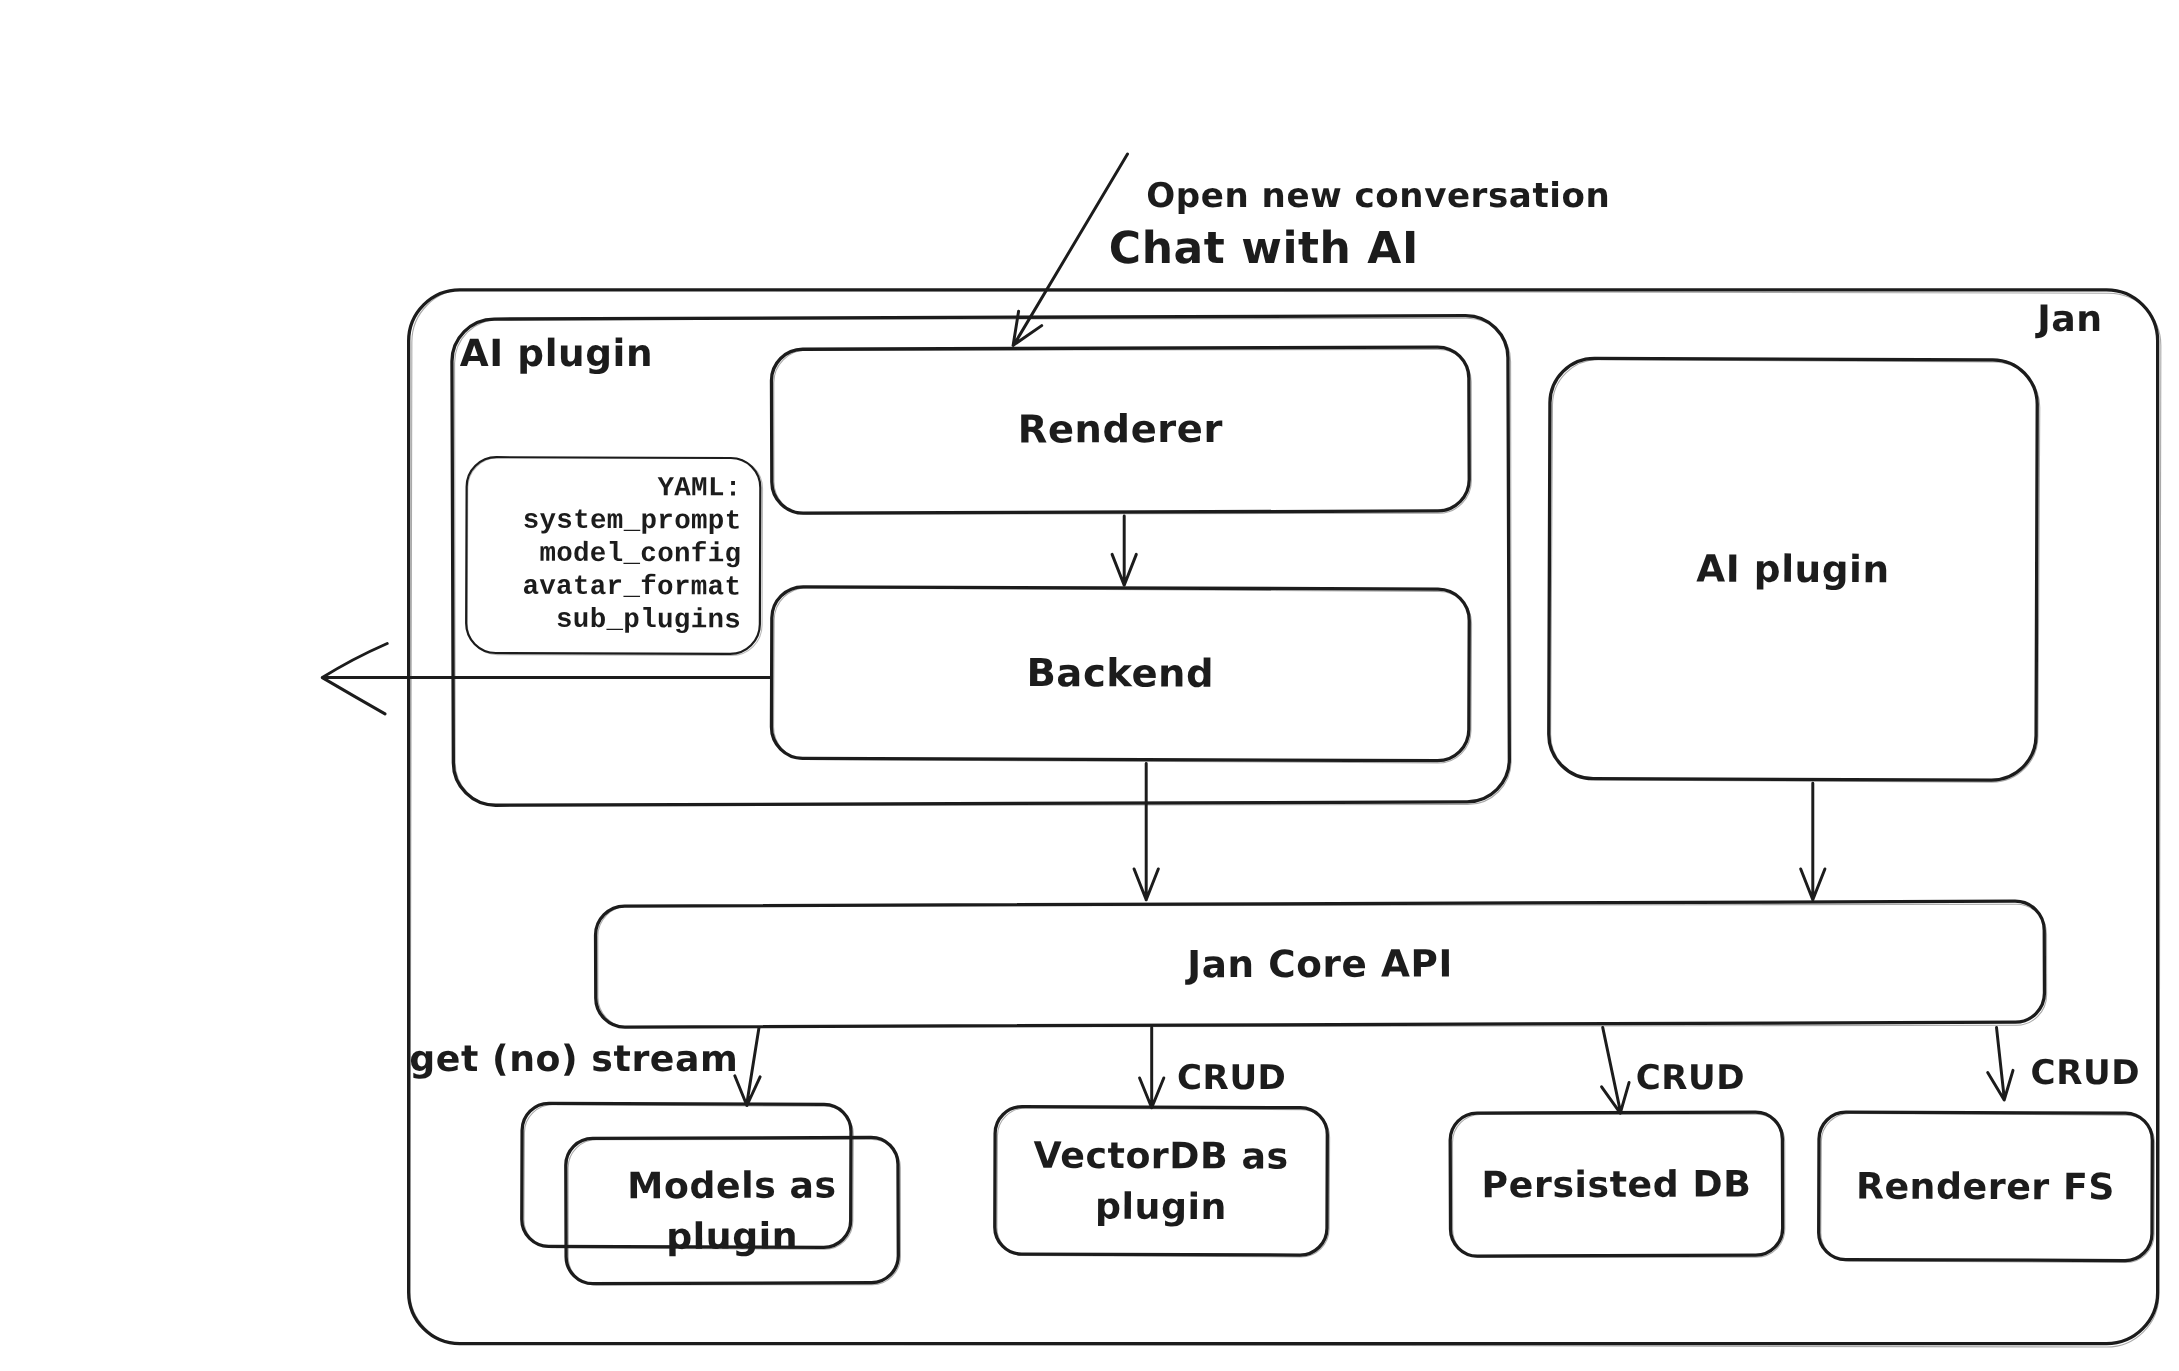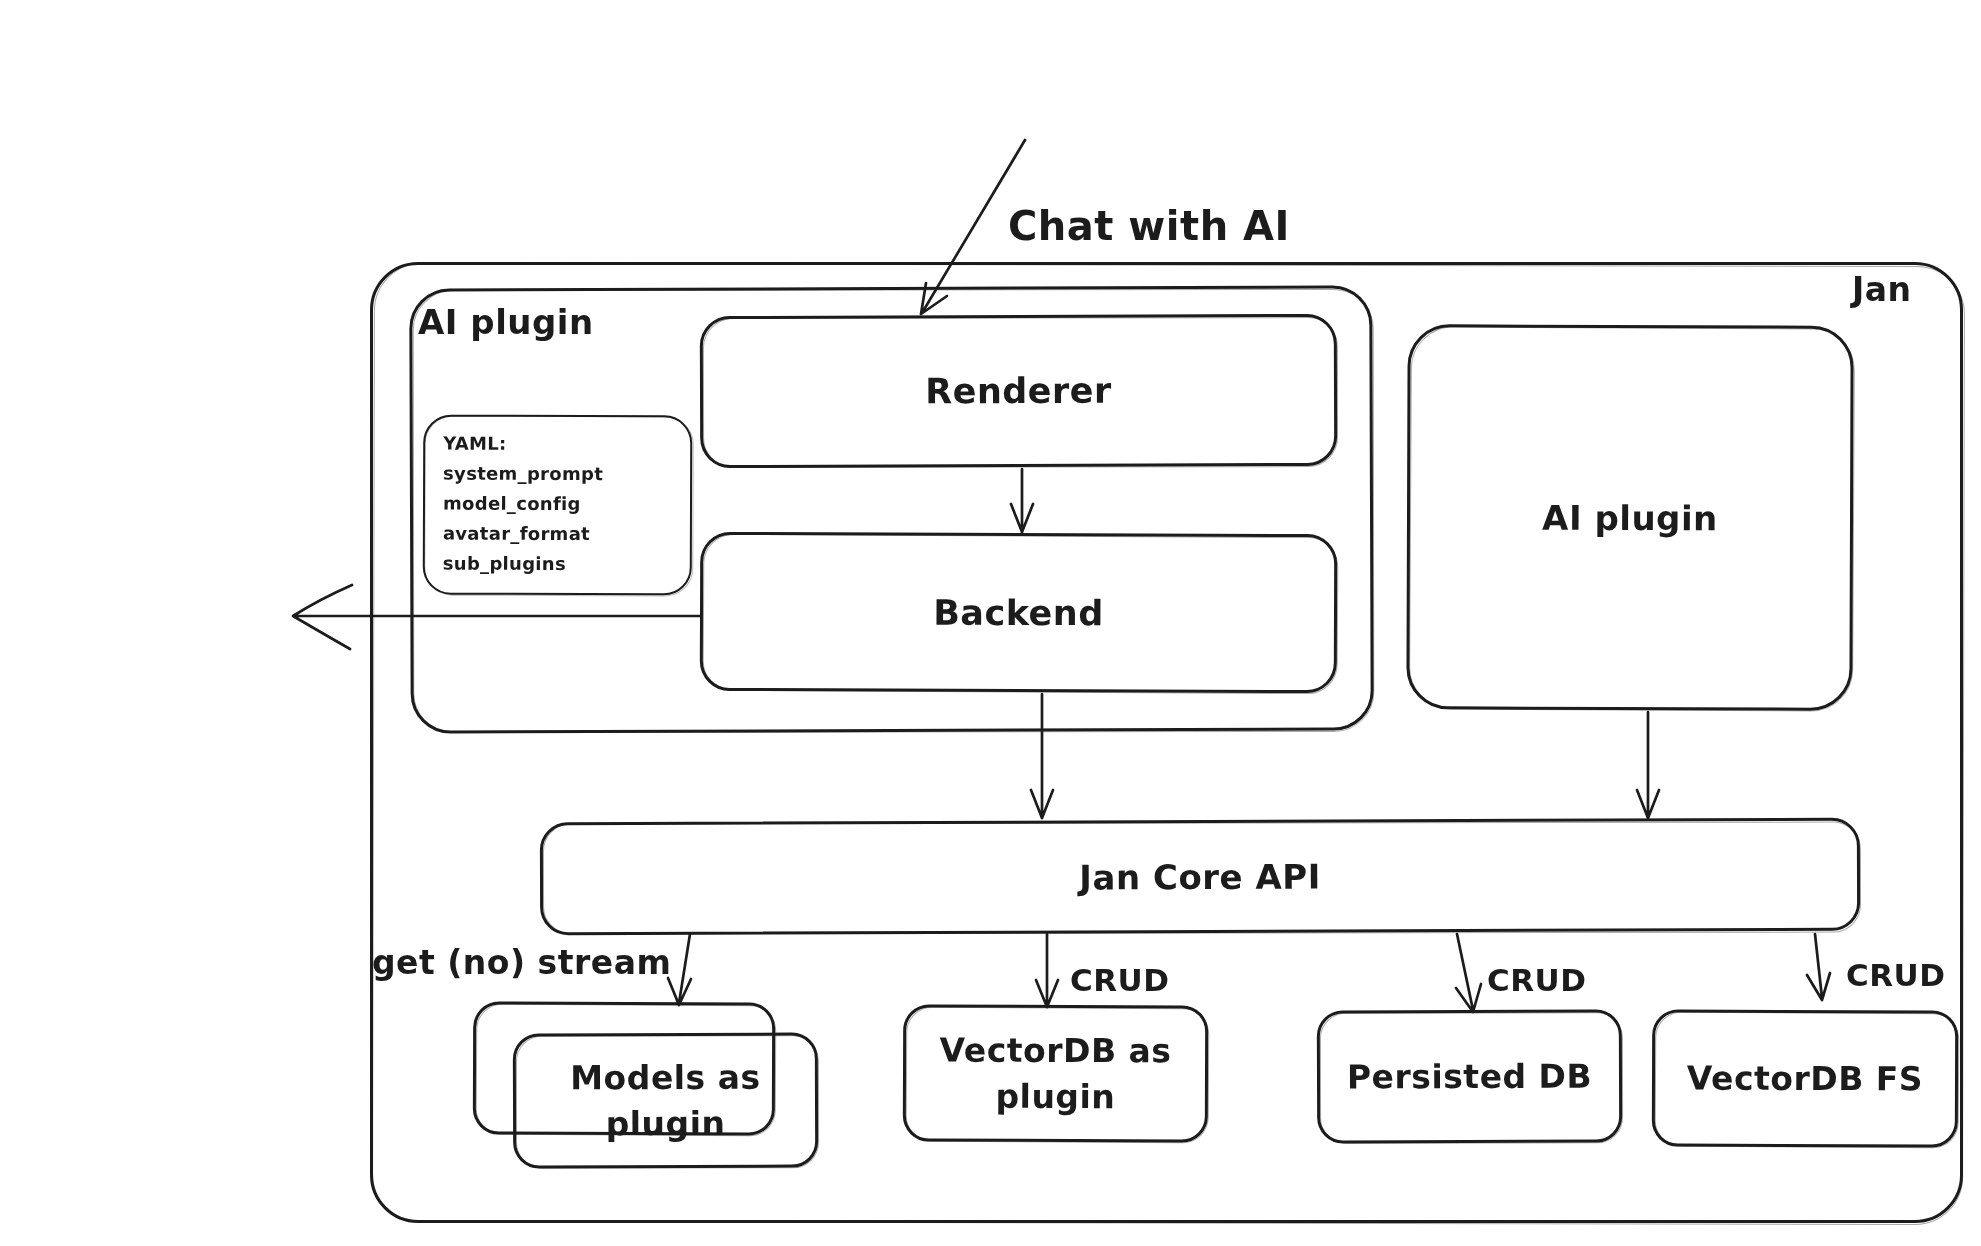"Open new conversation" div.label { html: none -> <div>Open new conversation</div> }
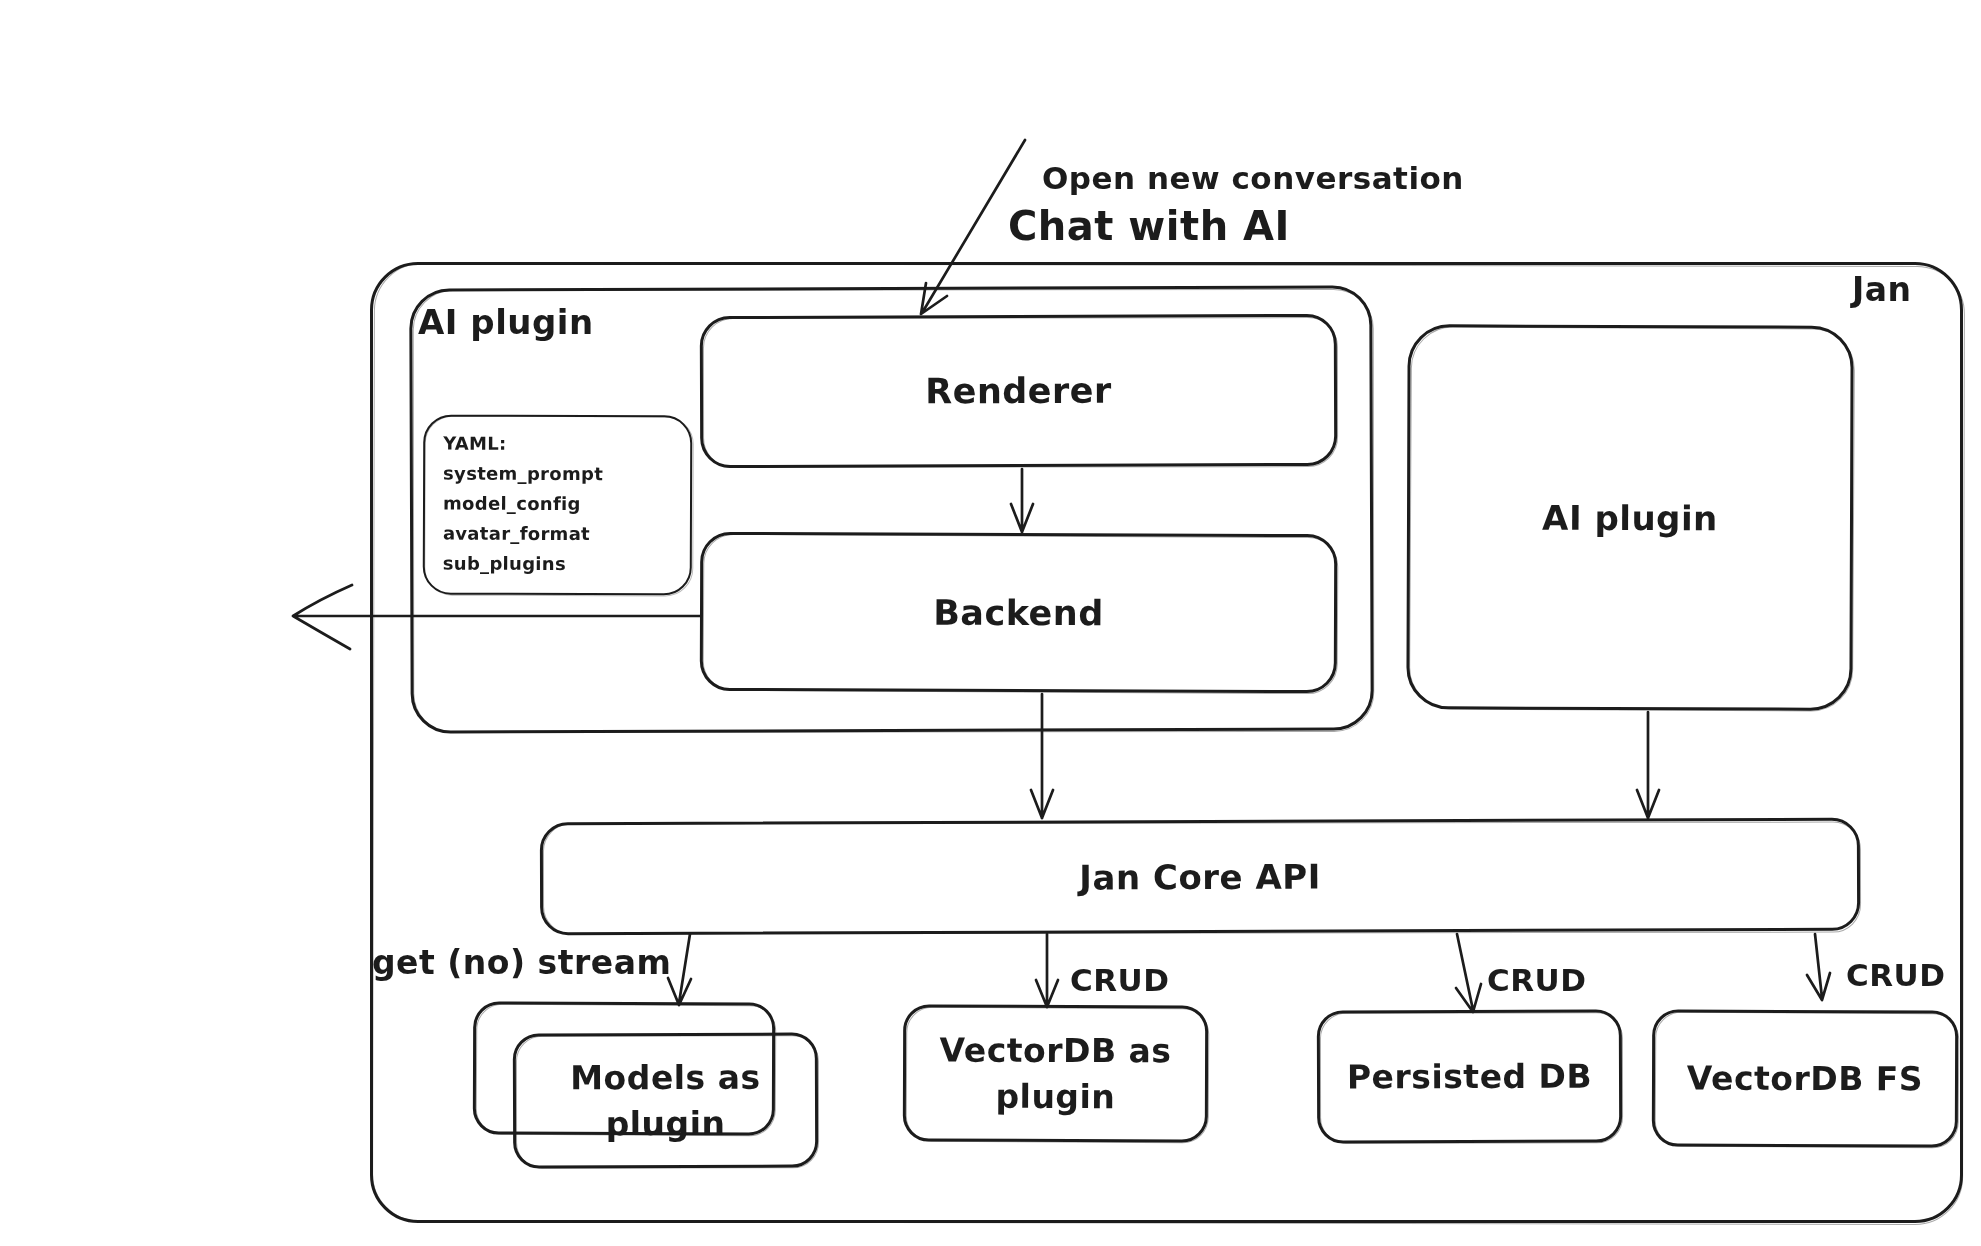"YAML:" .note { font-family: none -> Liberation Mono, monospace; font-size: 18px -> 25px; text-align: left -> right }
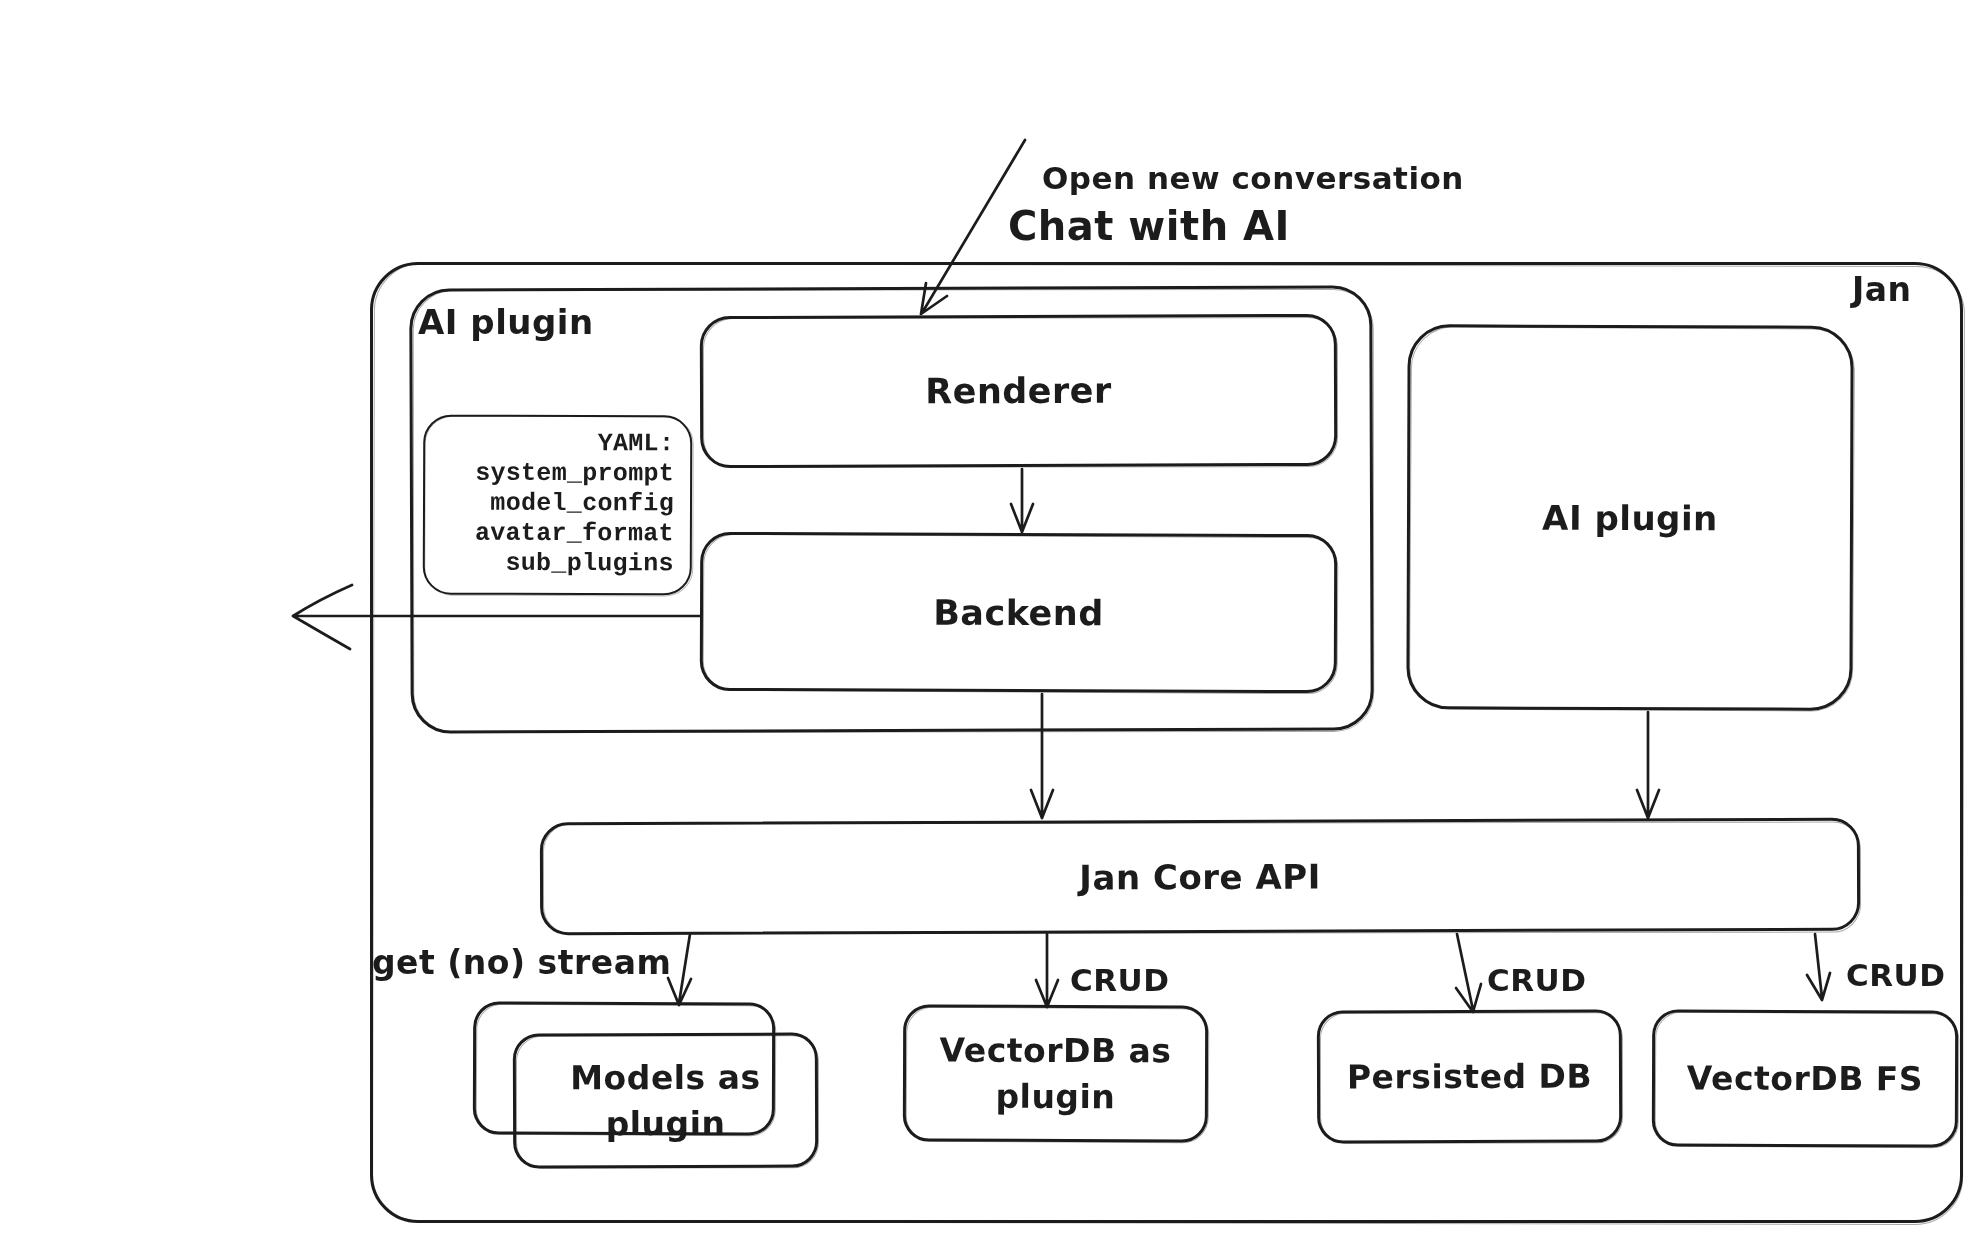"VectorDB FS" span { text: VectorDB -> Renderer }
